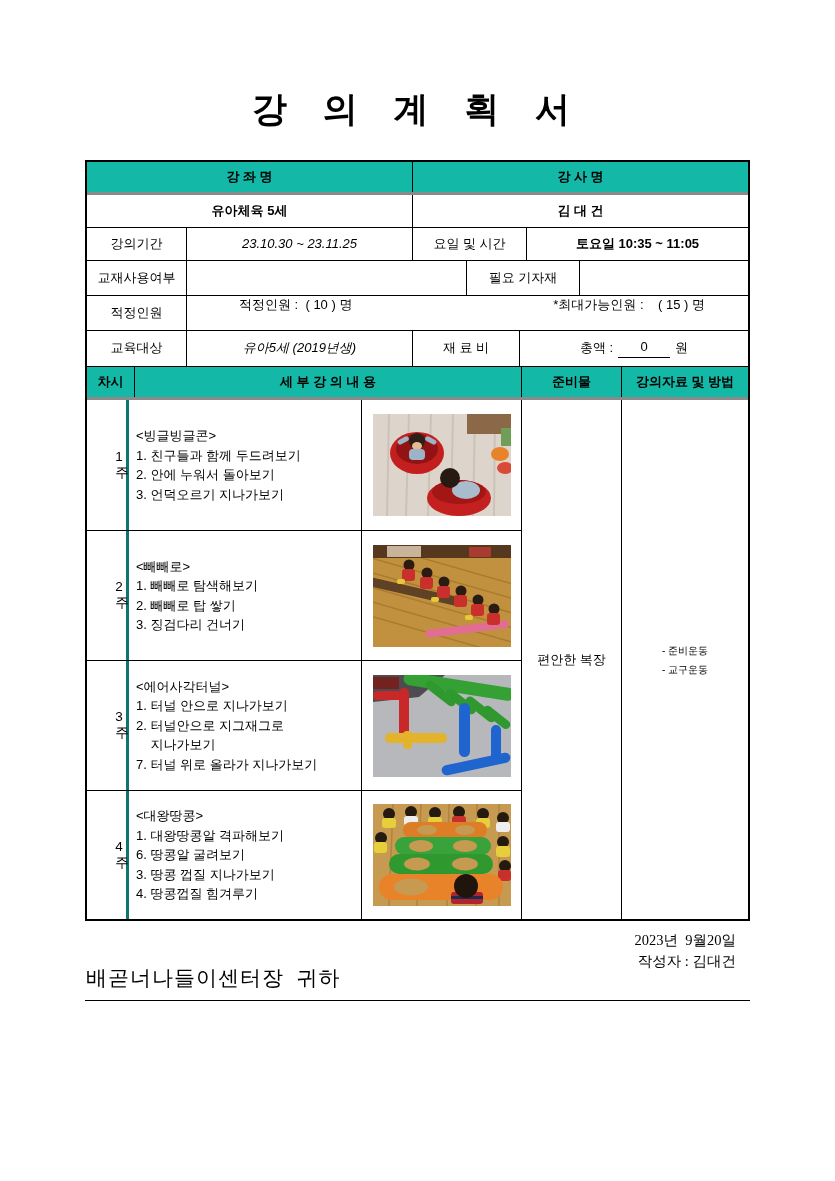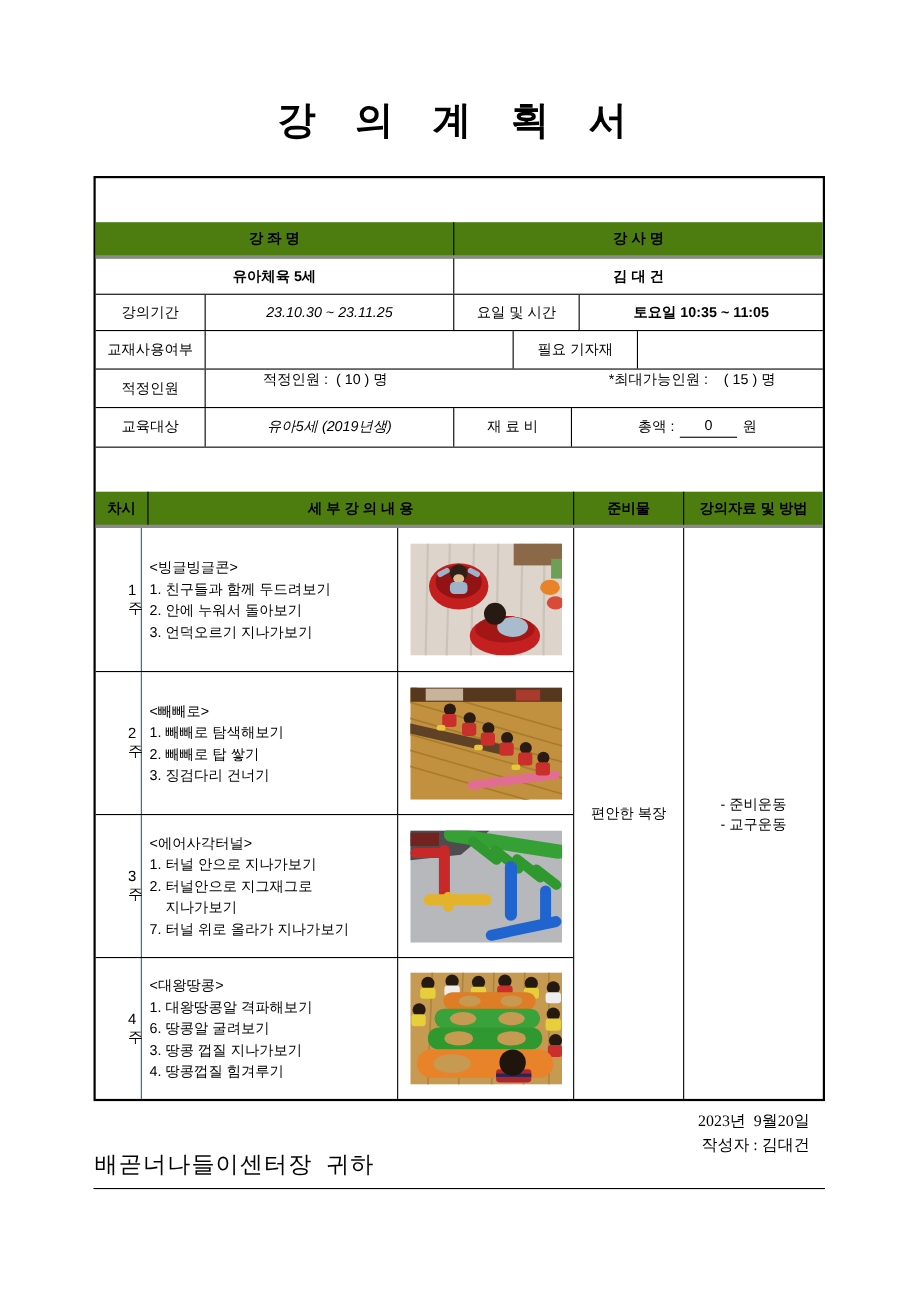"강 좌 명" .gray { background: #4d7c0f -> #14b8a6; margin-top: 40px -> none }
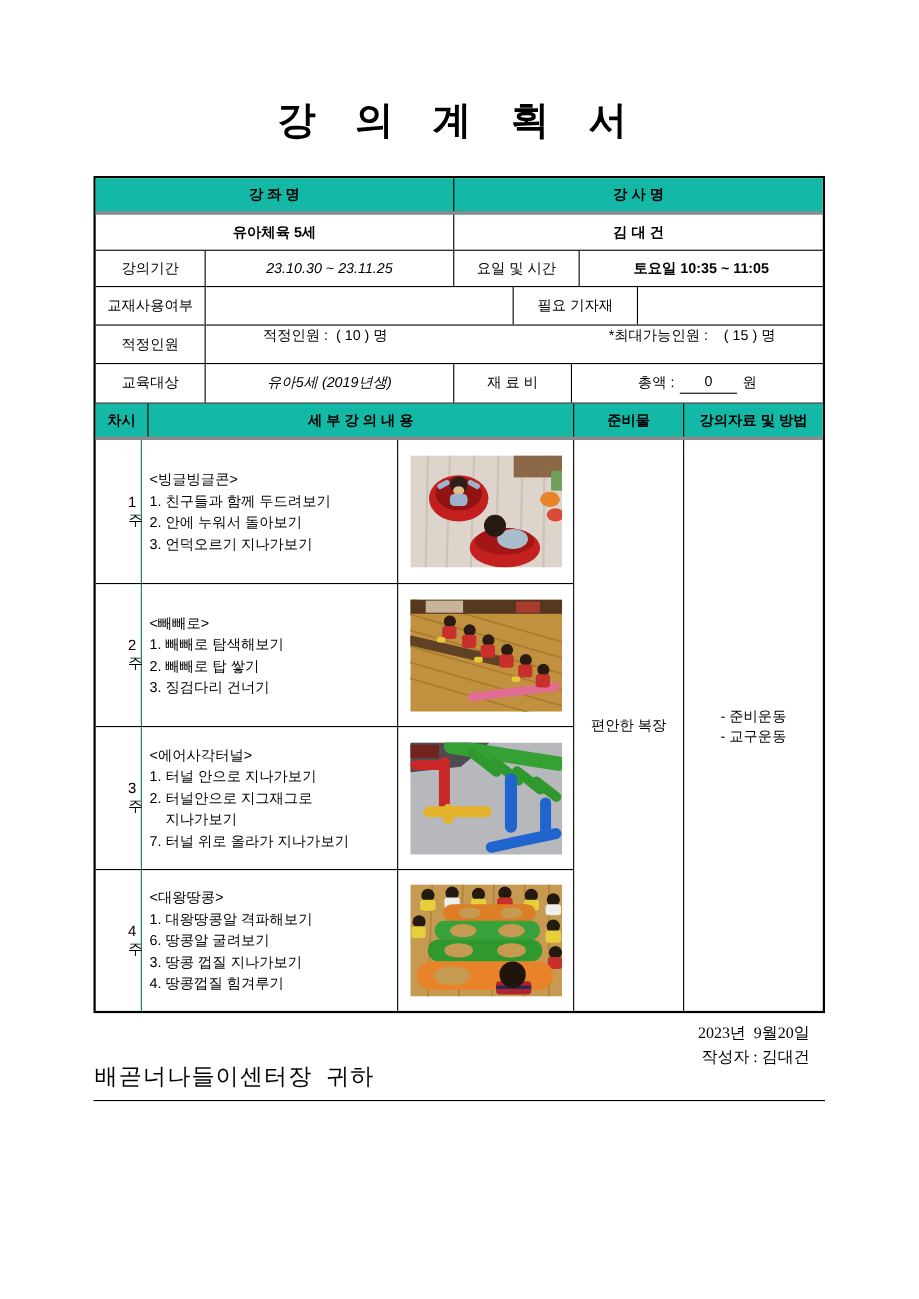"1주" .wk { border-right: 1px solid #0f766e -> 3px solid #0f766e }
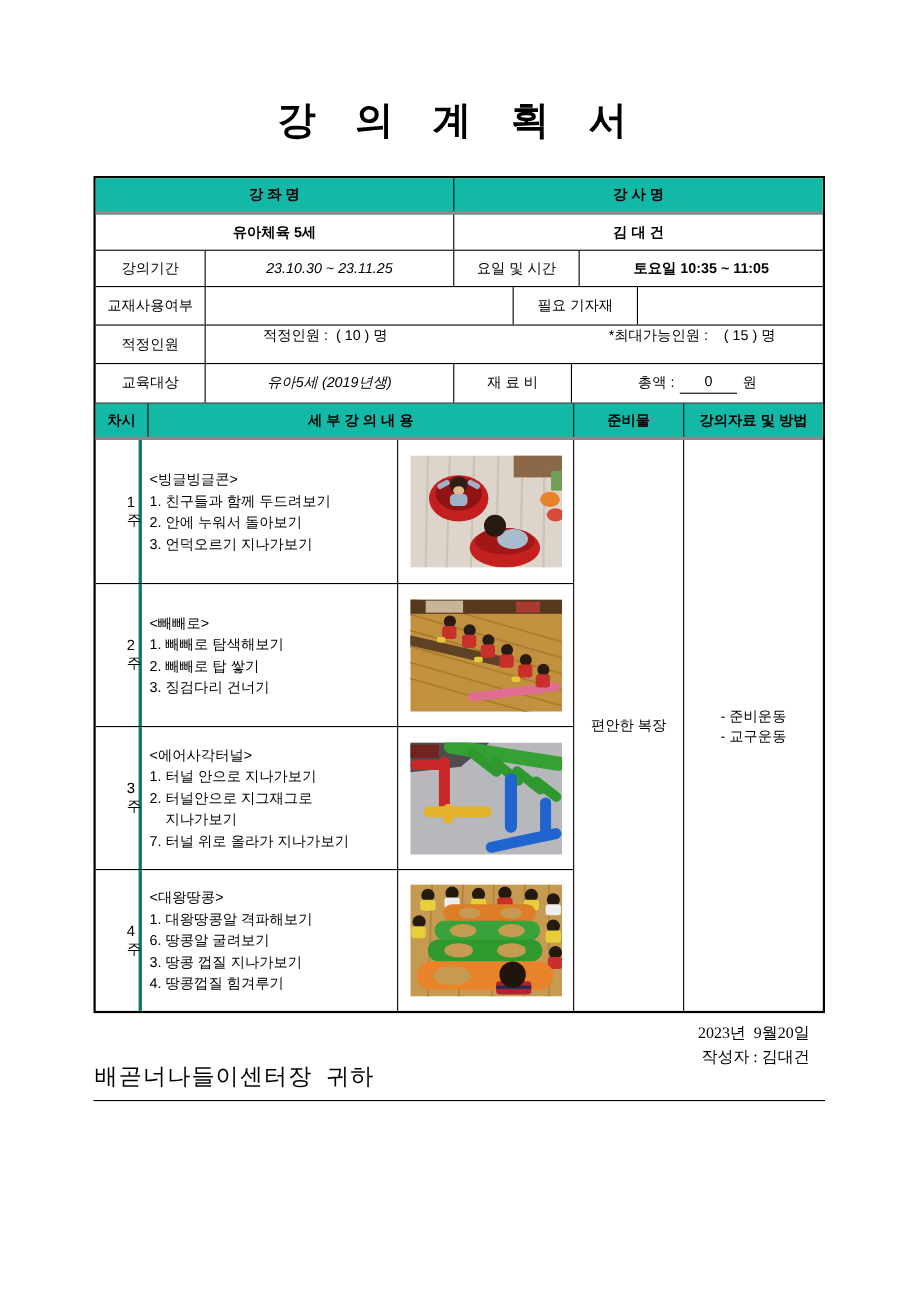"- 준비운동" .rcell { font-size: 13px -> 10px }
